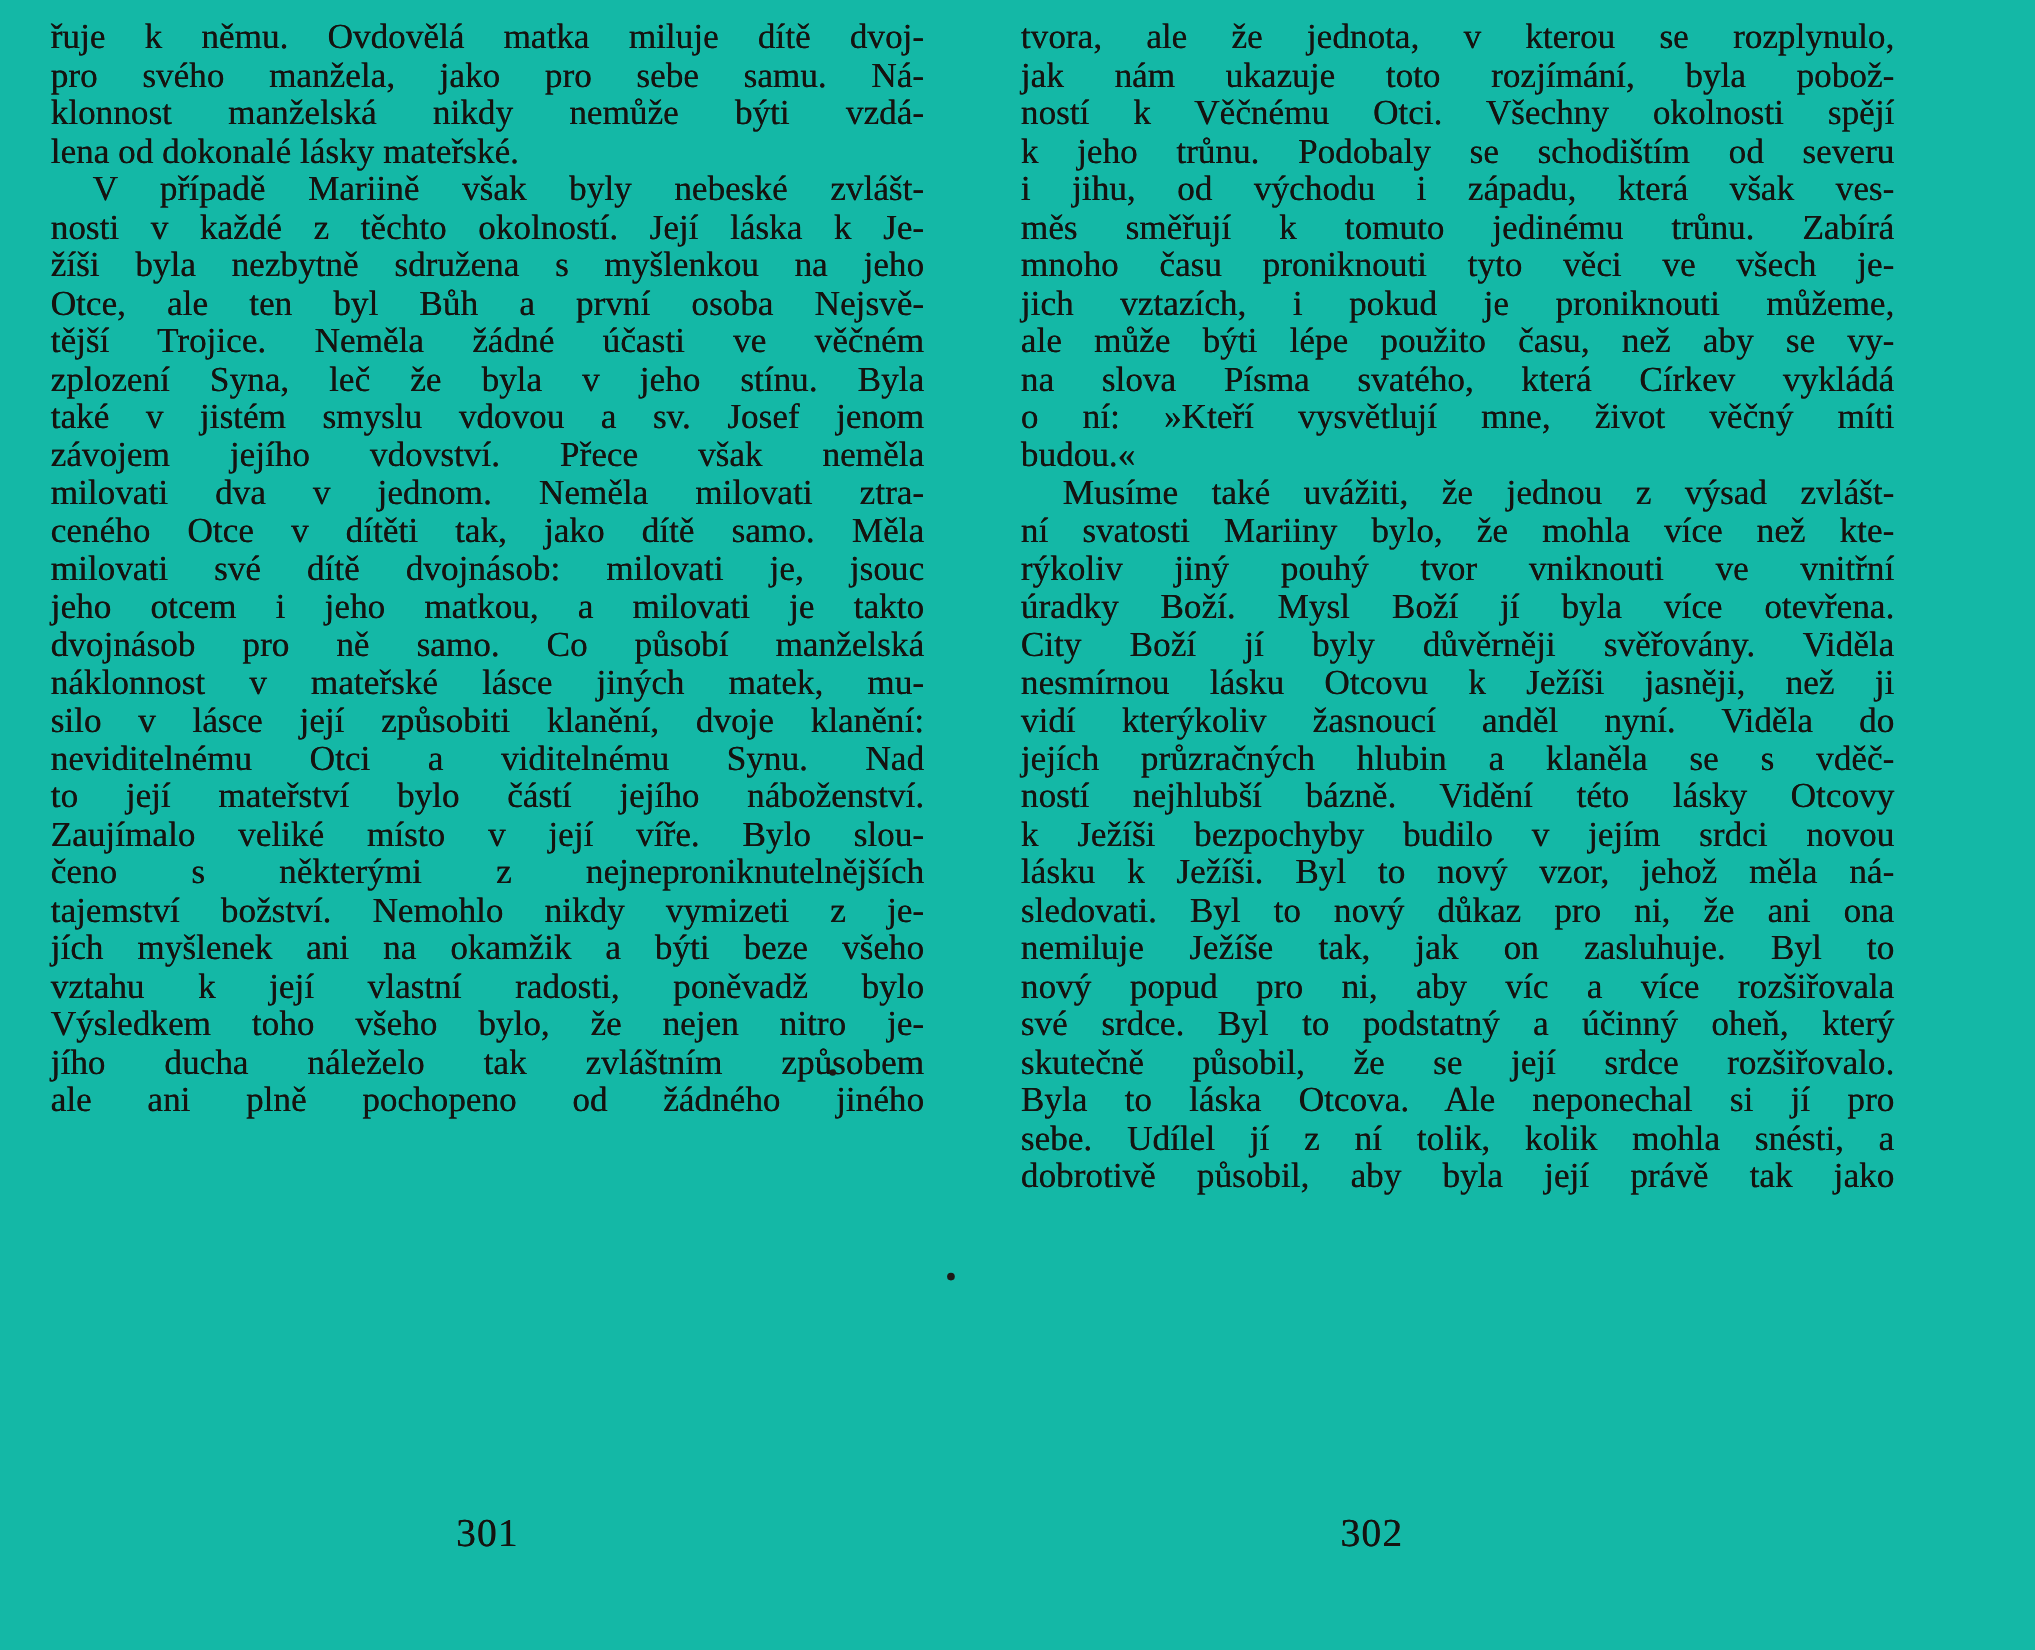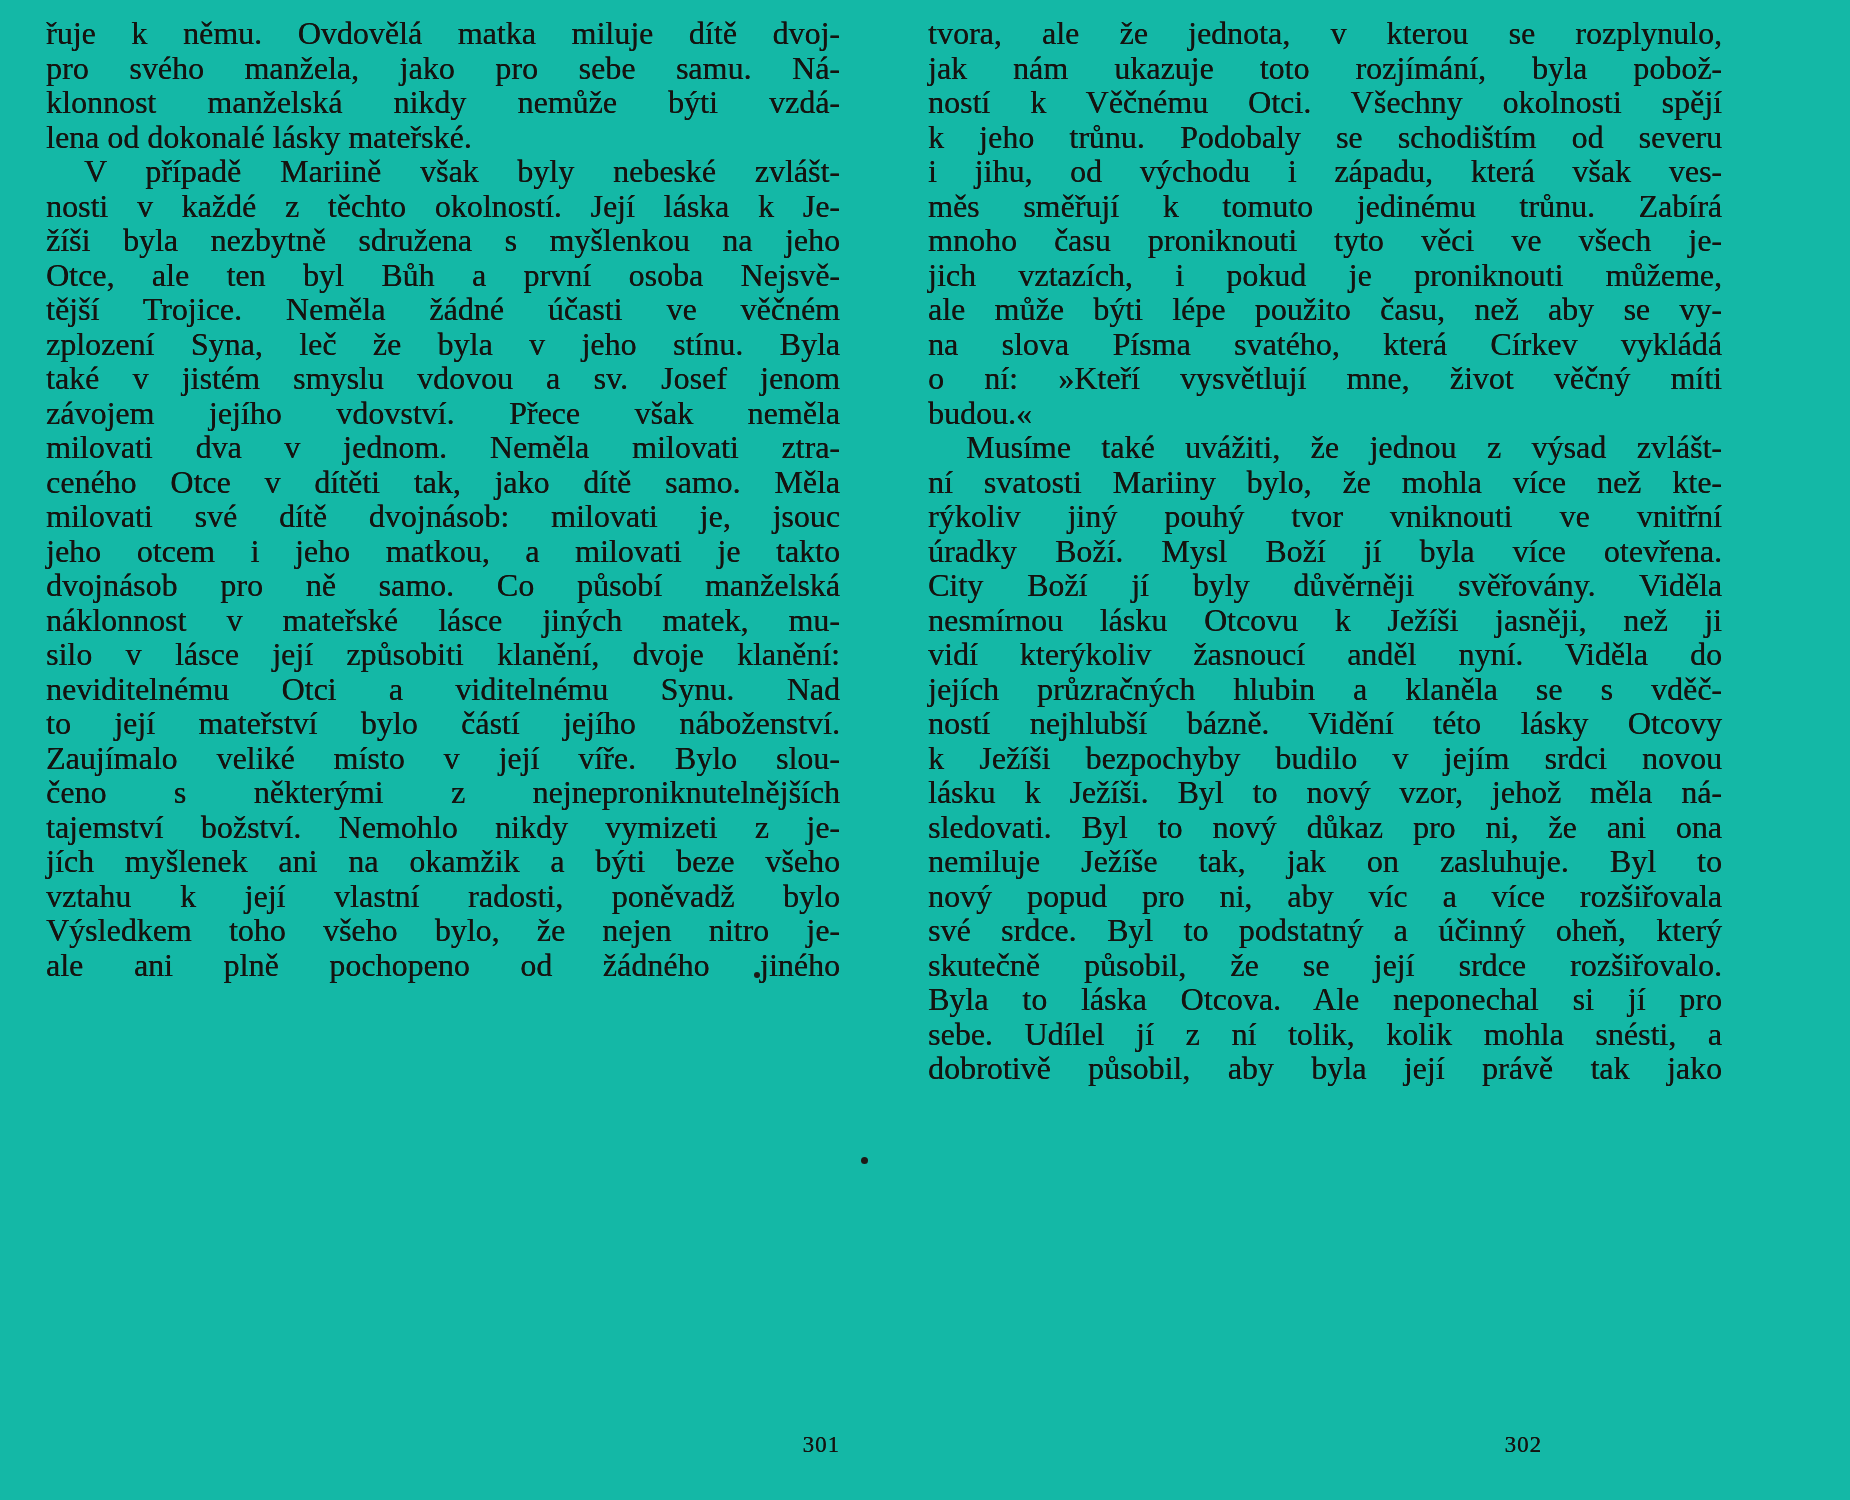"jího ducha náleželo tak zvláštním" div.line { html: none -> <div>jího ducha náleželo tak zvláštním způsobem</div> }
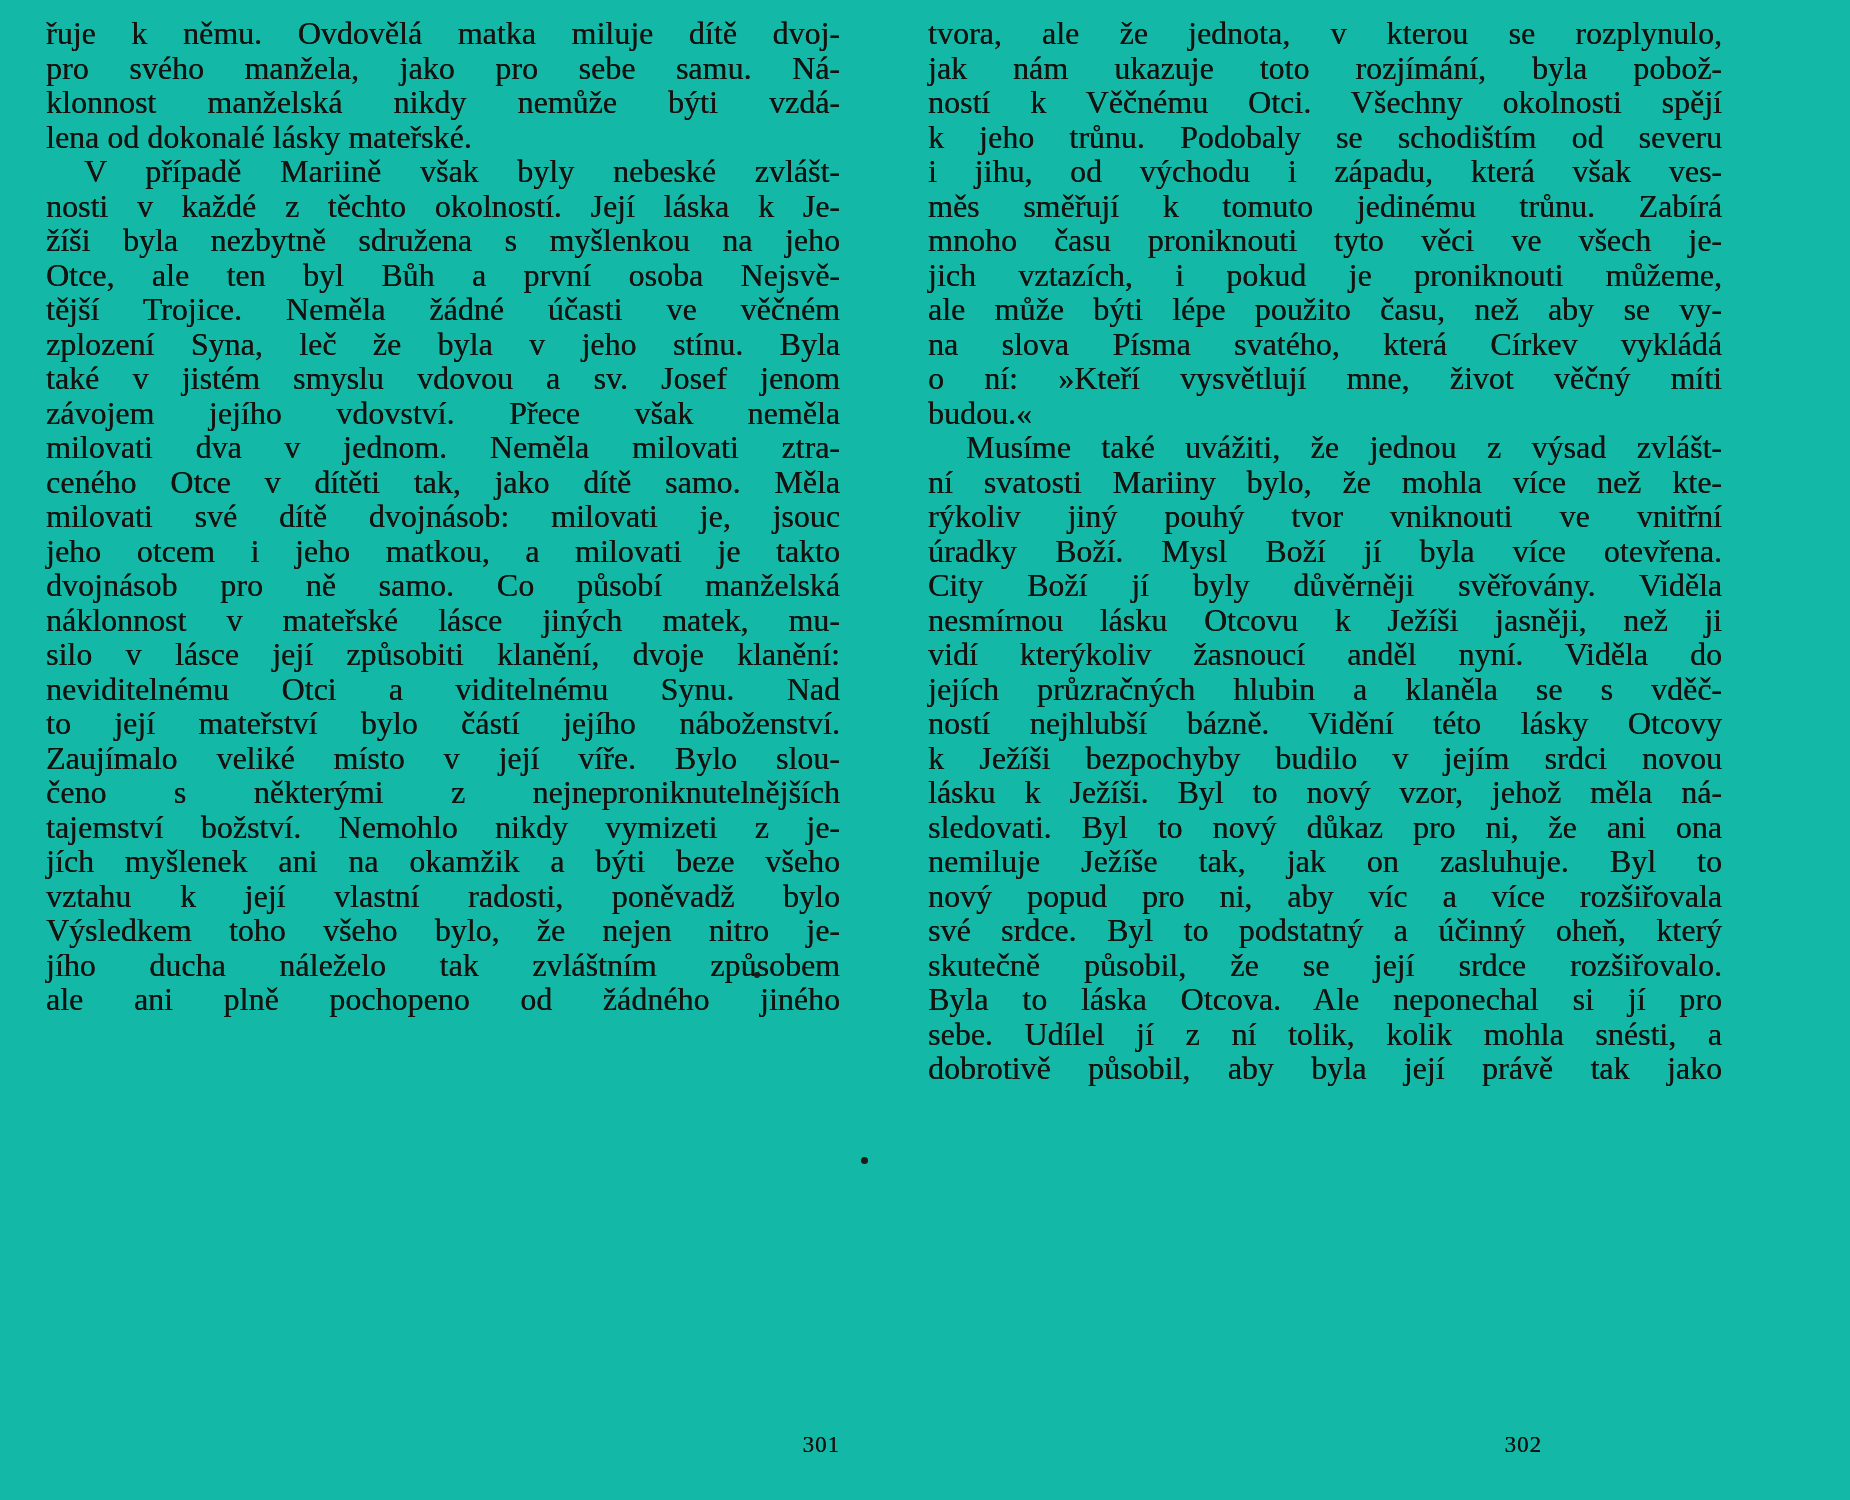"301" .page-number { font-size: 23px -> 36px; text-align: right -> center; top: 1432px -> 1372px }
